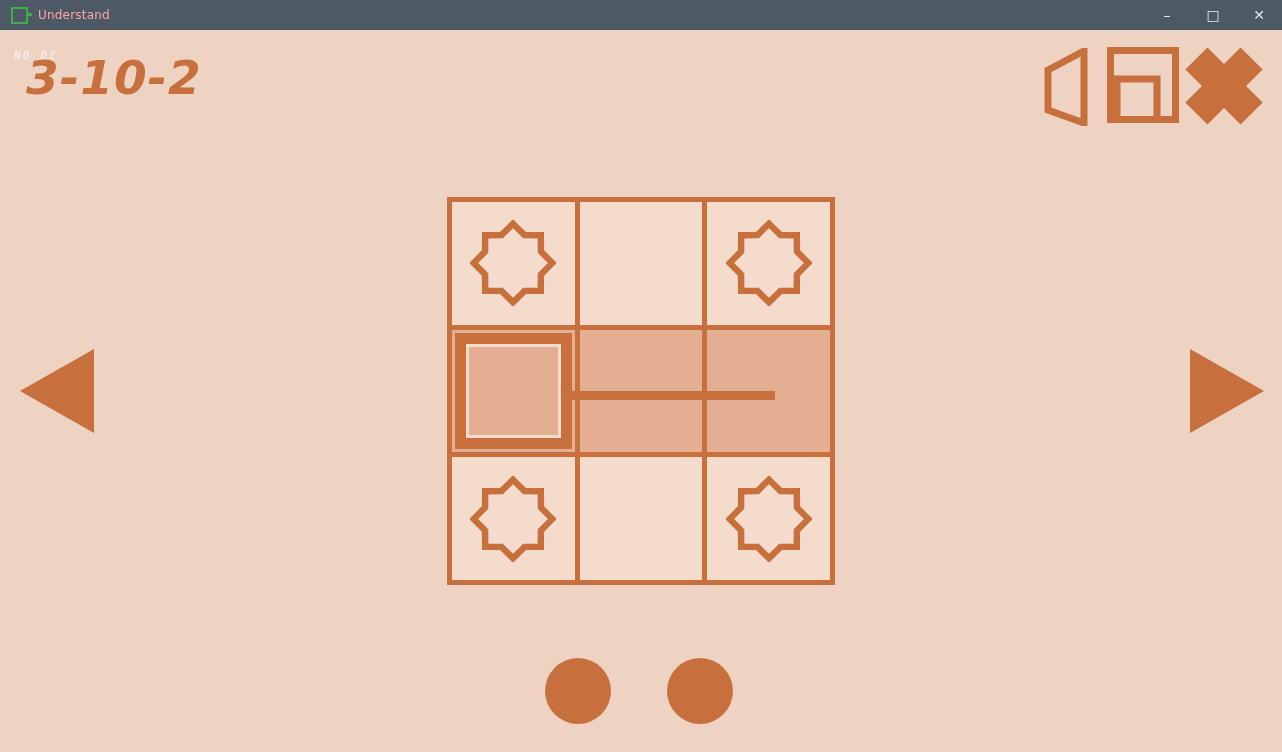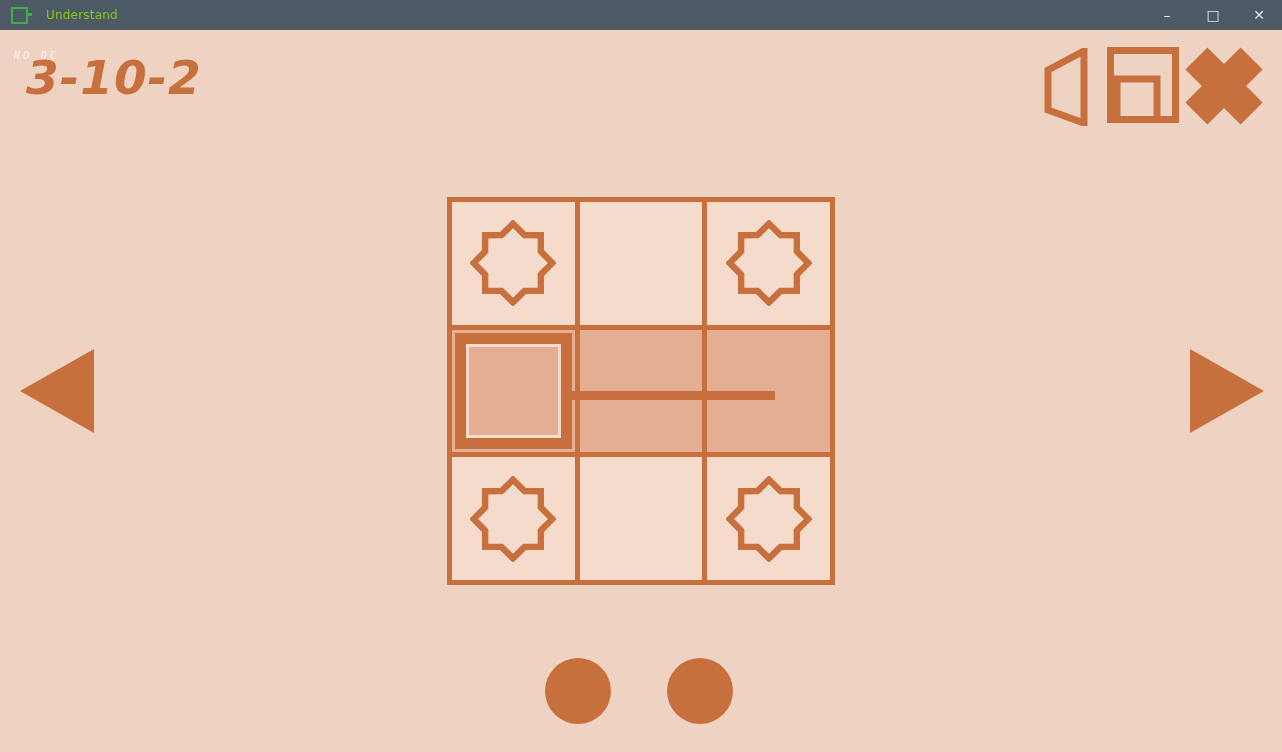"Understand" .titlebar .title { color: #84cc16 -> #fca5a5; margin-left: 18px -> 10px }
